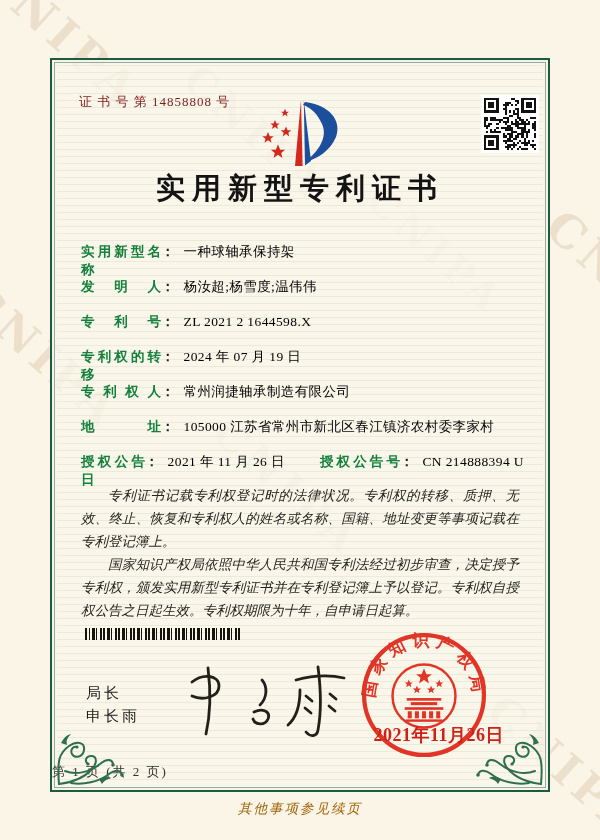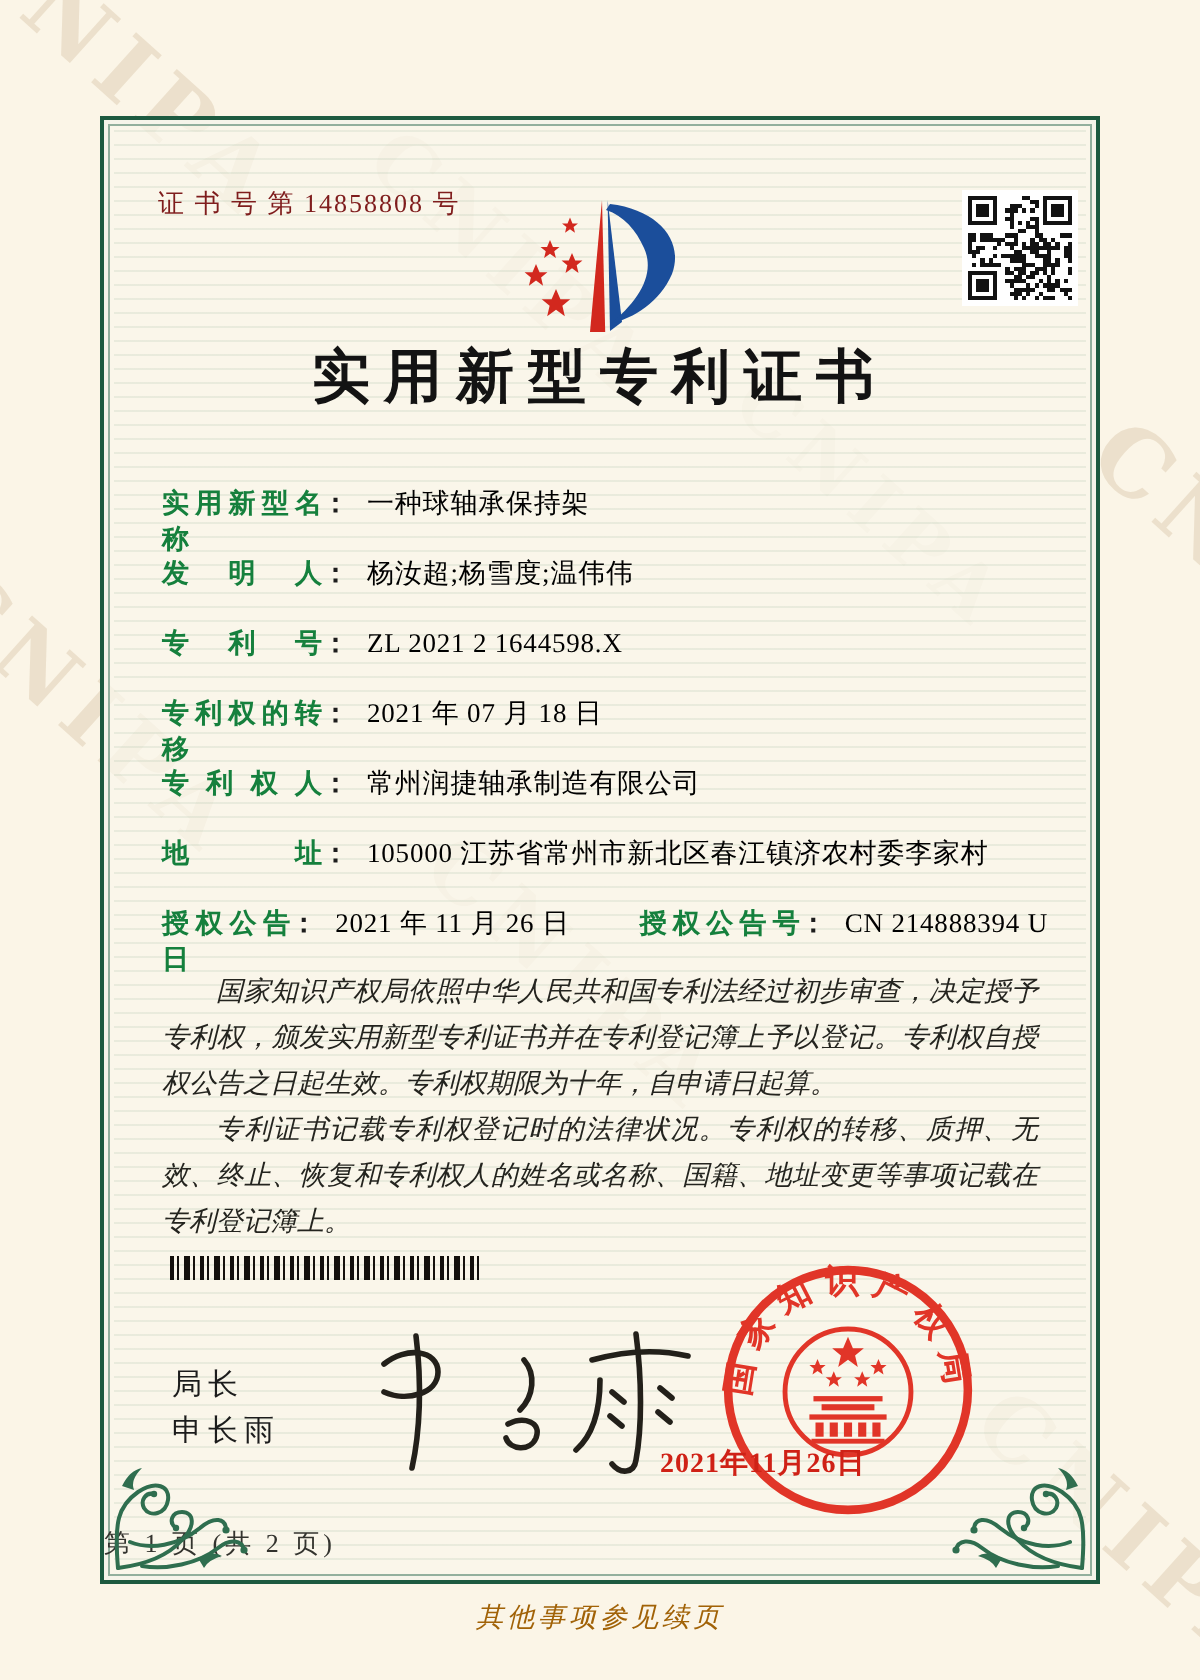"2021 年 07 月 18" span.val { text: 2021 年 07 月 18 -> 2024 年 07 月 19 }
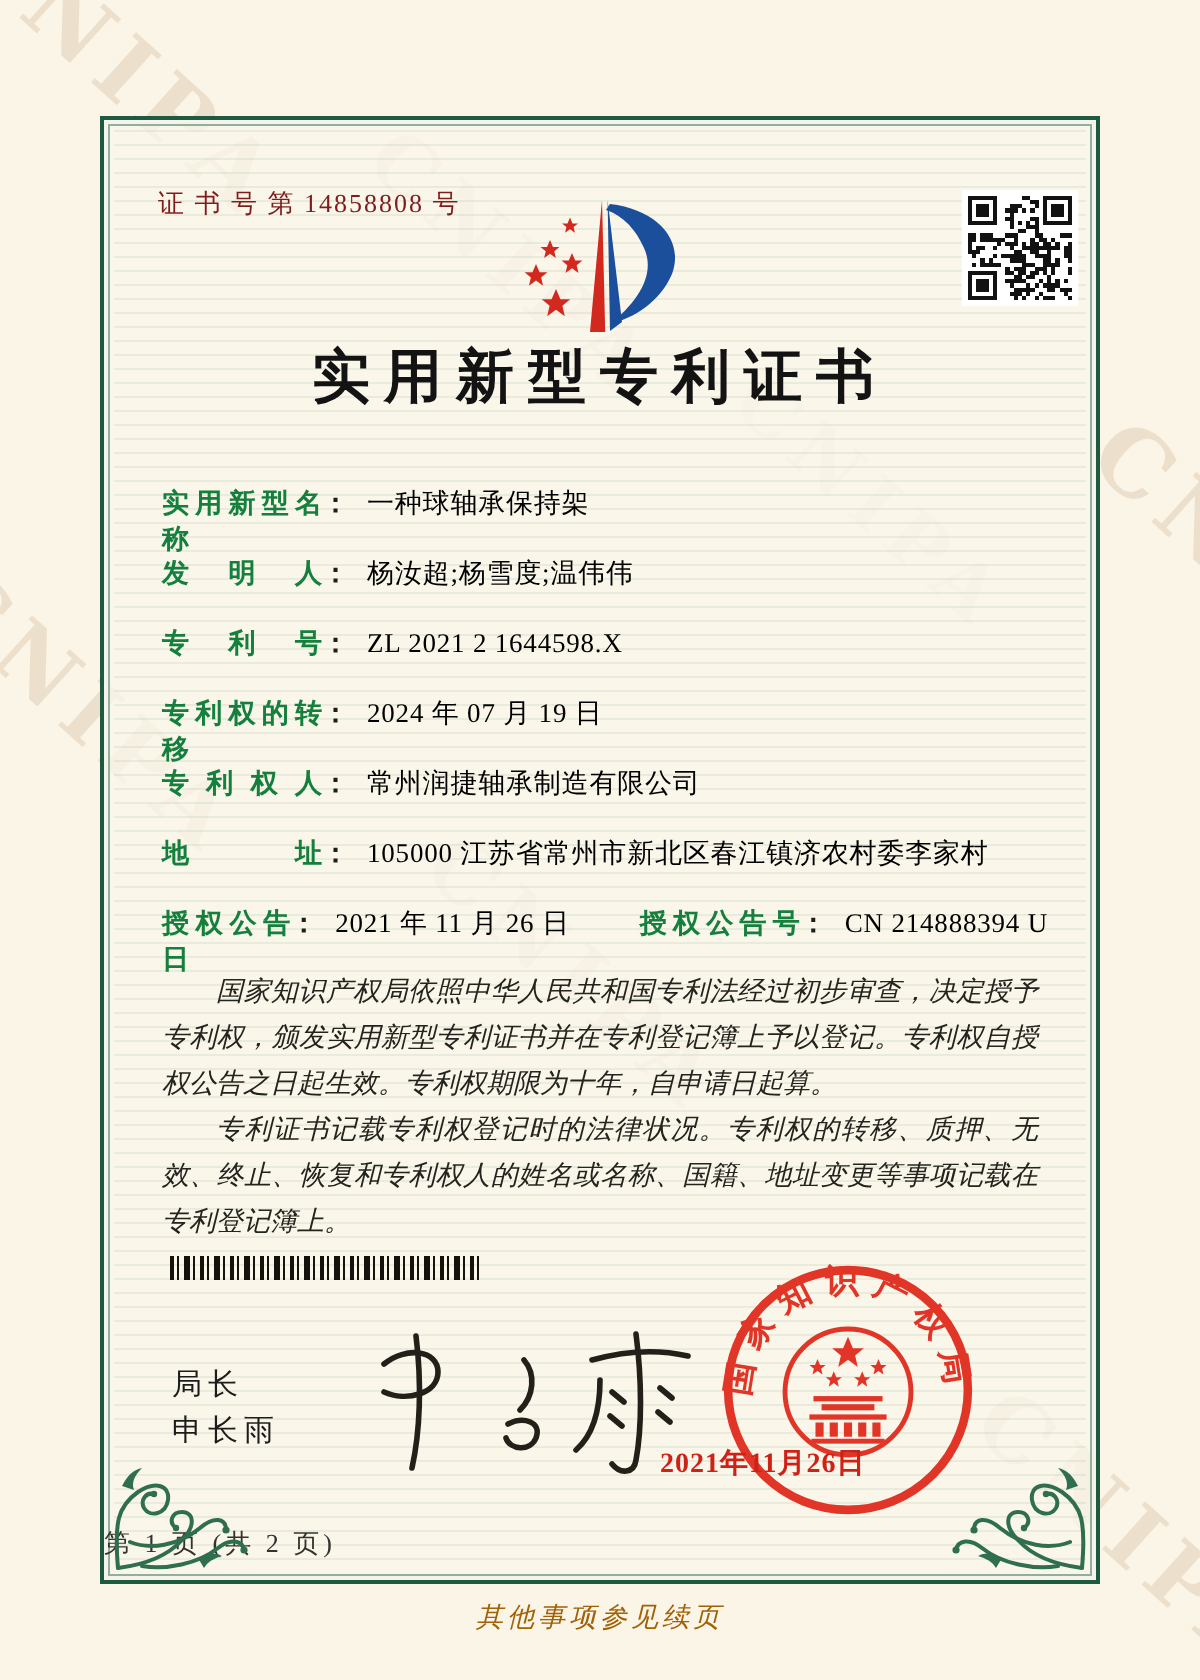"国家知识产权局依照中华人民共和国专利法经过初步审查，决定授予专利权，颁发实用新型" p { order: before "专利证书记载专利权登记时的法律状况。专利权的转移、质押、无效、终止、恢复和专利权" -> after "专利证书记载专利权登记时的法律状况。专利权的转移、质押、无效、终止、恢复和专利权" }
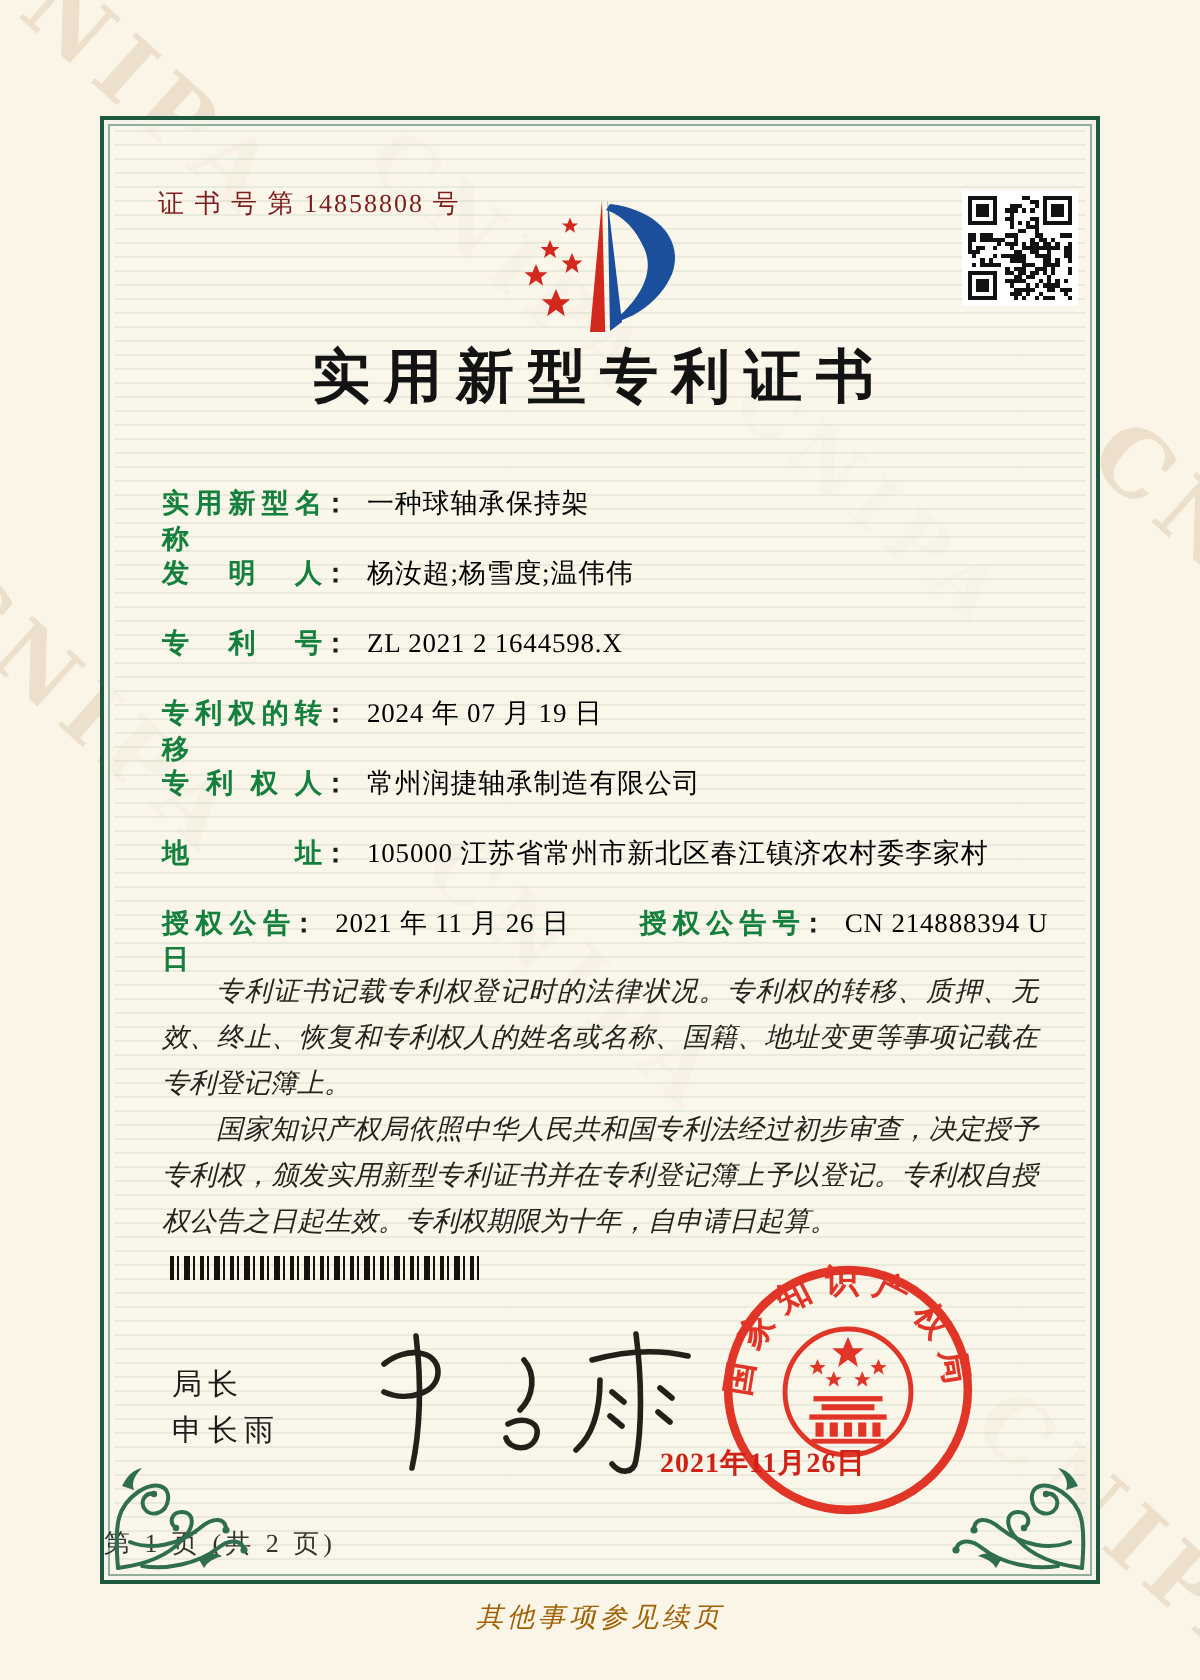"2021年11月26日" .seal-date { font-size: 14px -> 18px; left: 278px -> 300px; text-align: left -> right }
